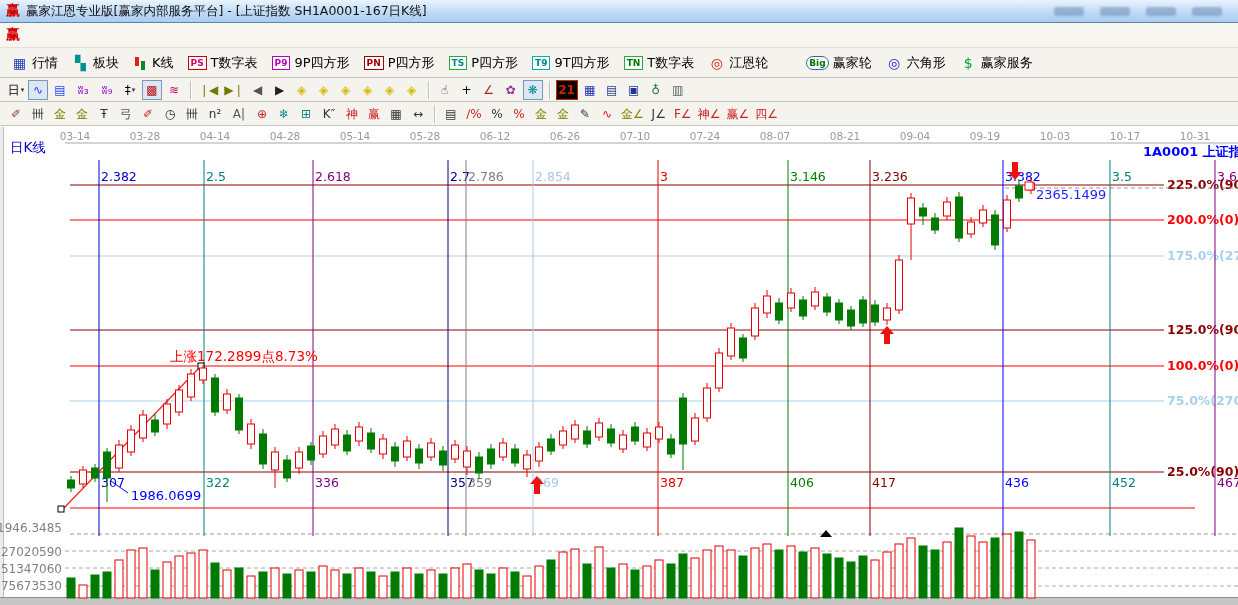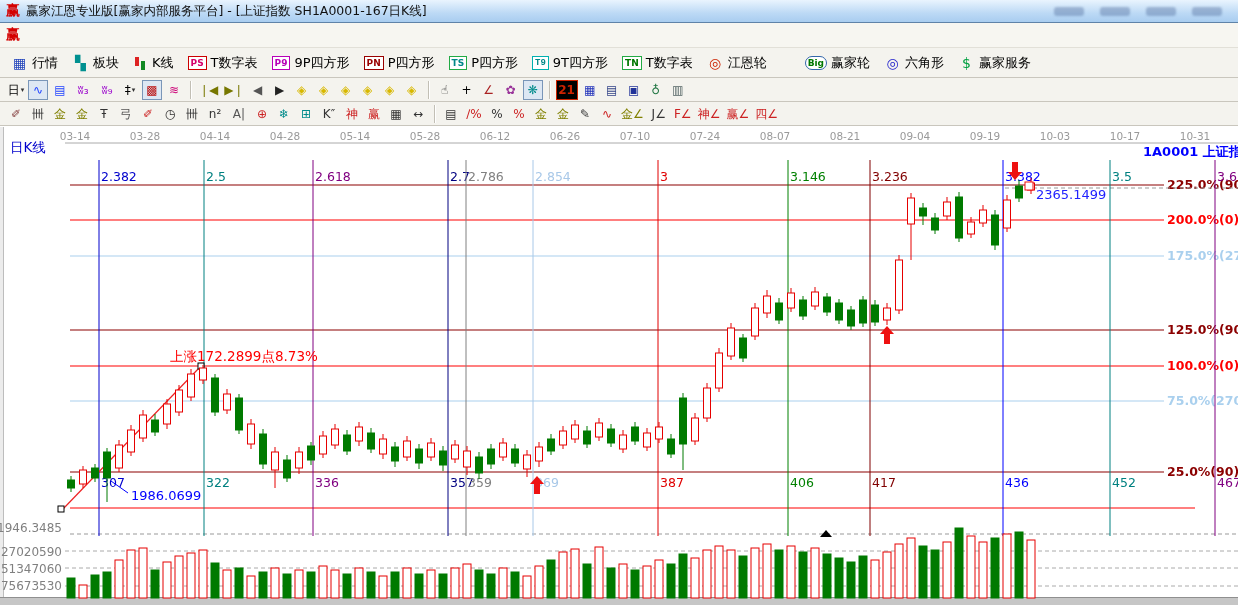"T9" span.chip { font-family: Liberation Mono, monospace -> none }
